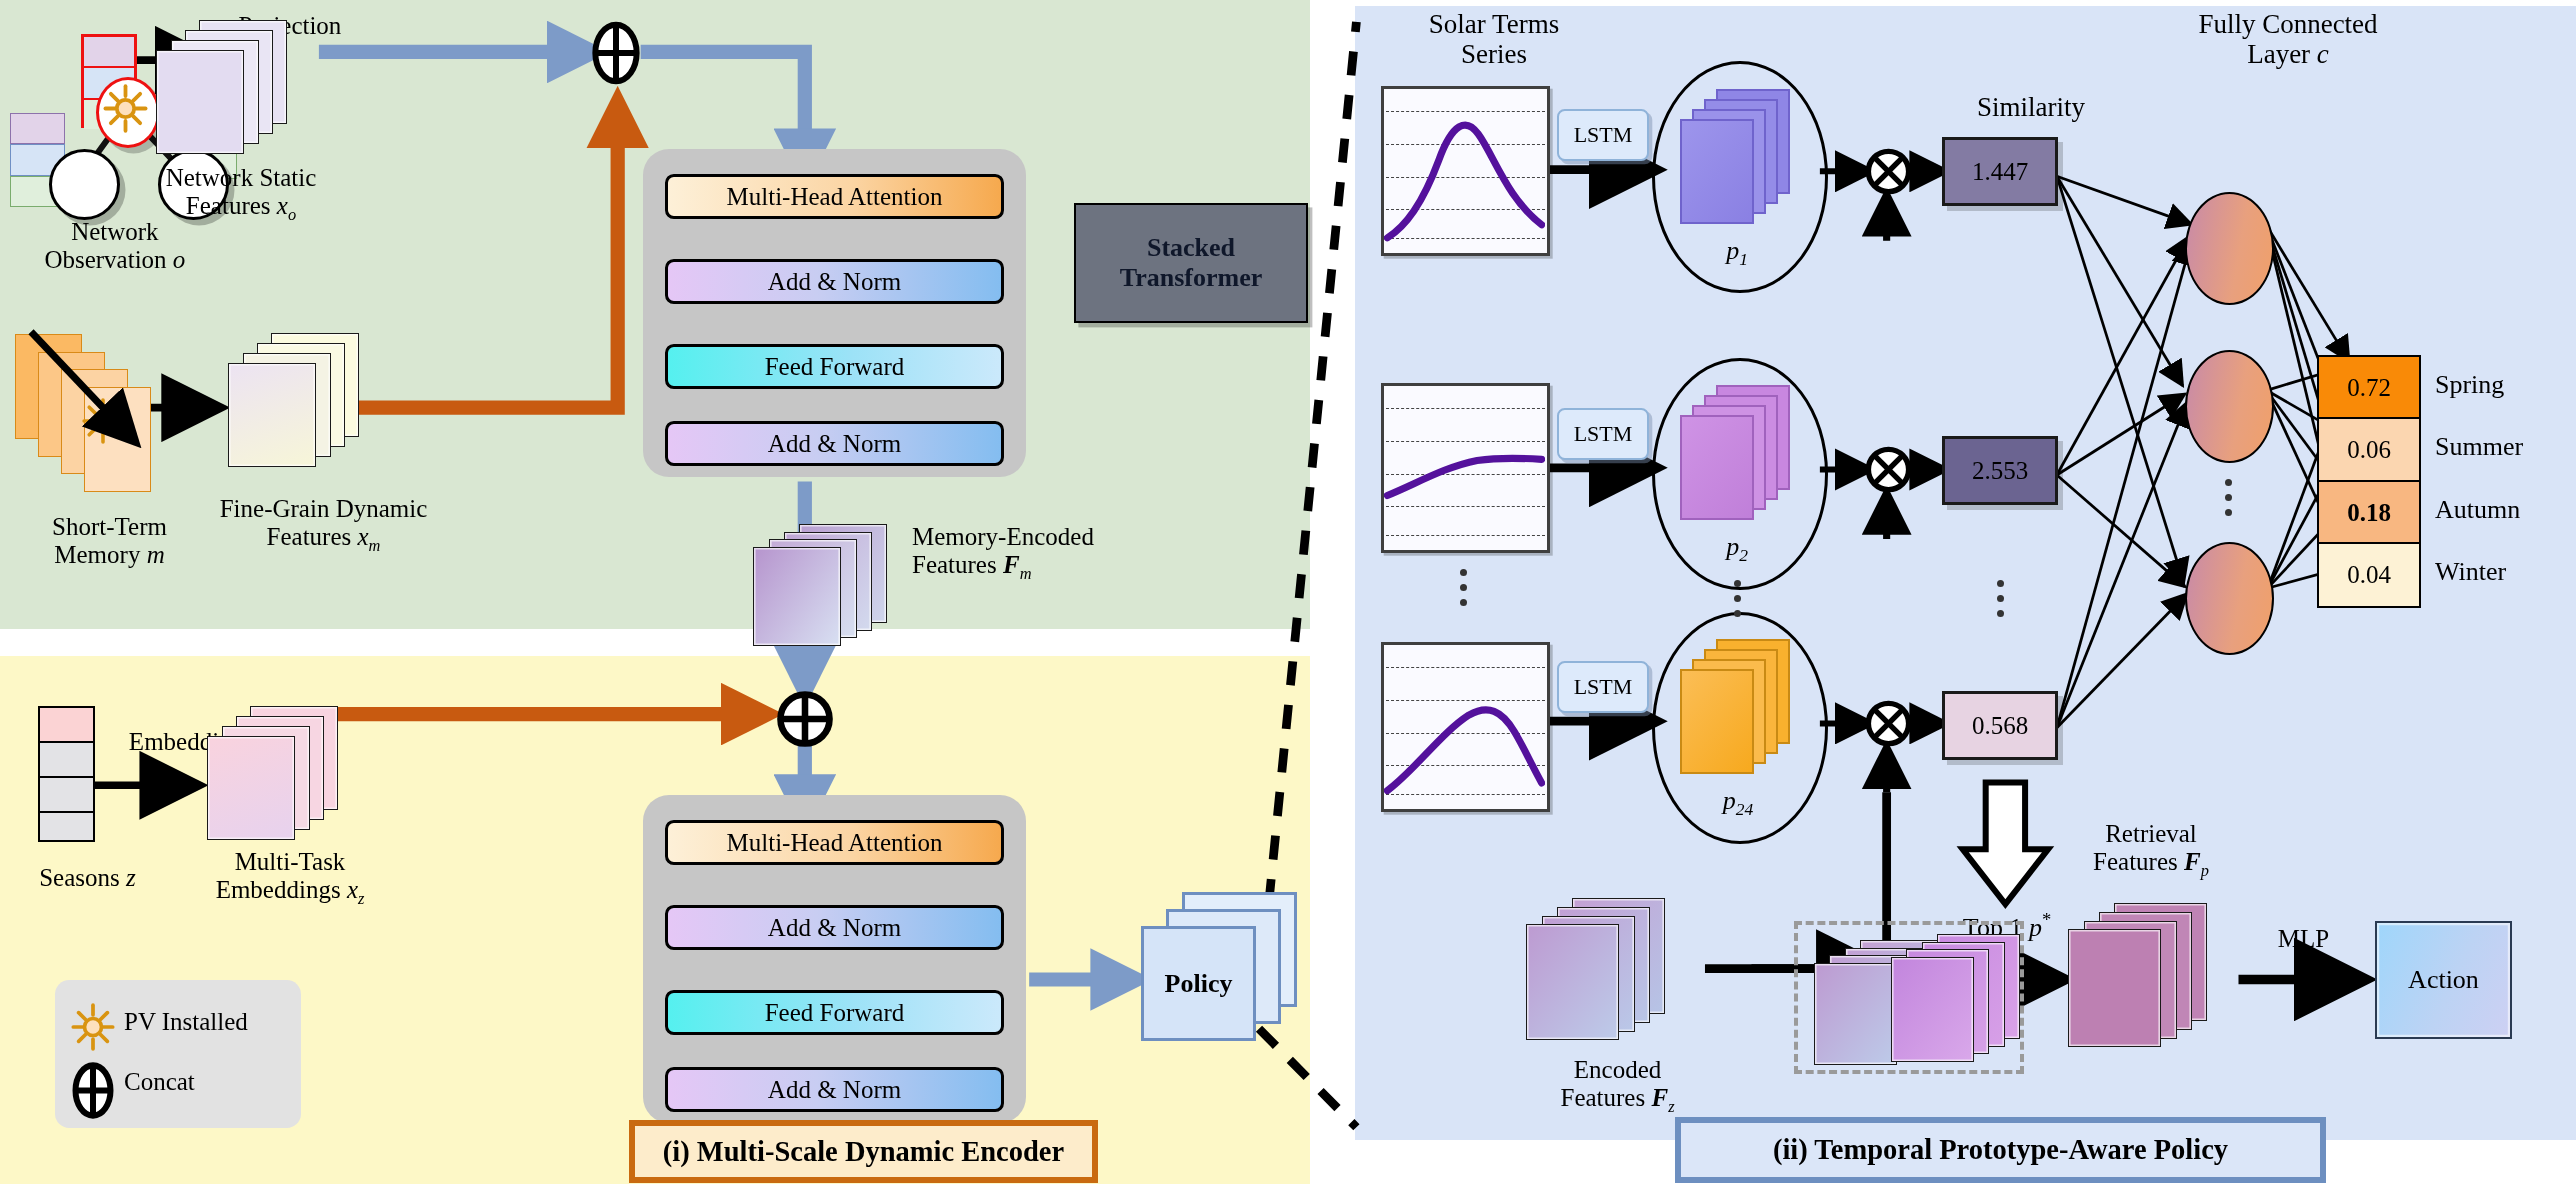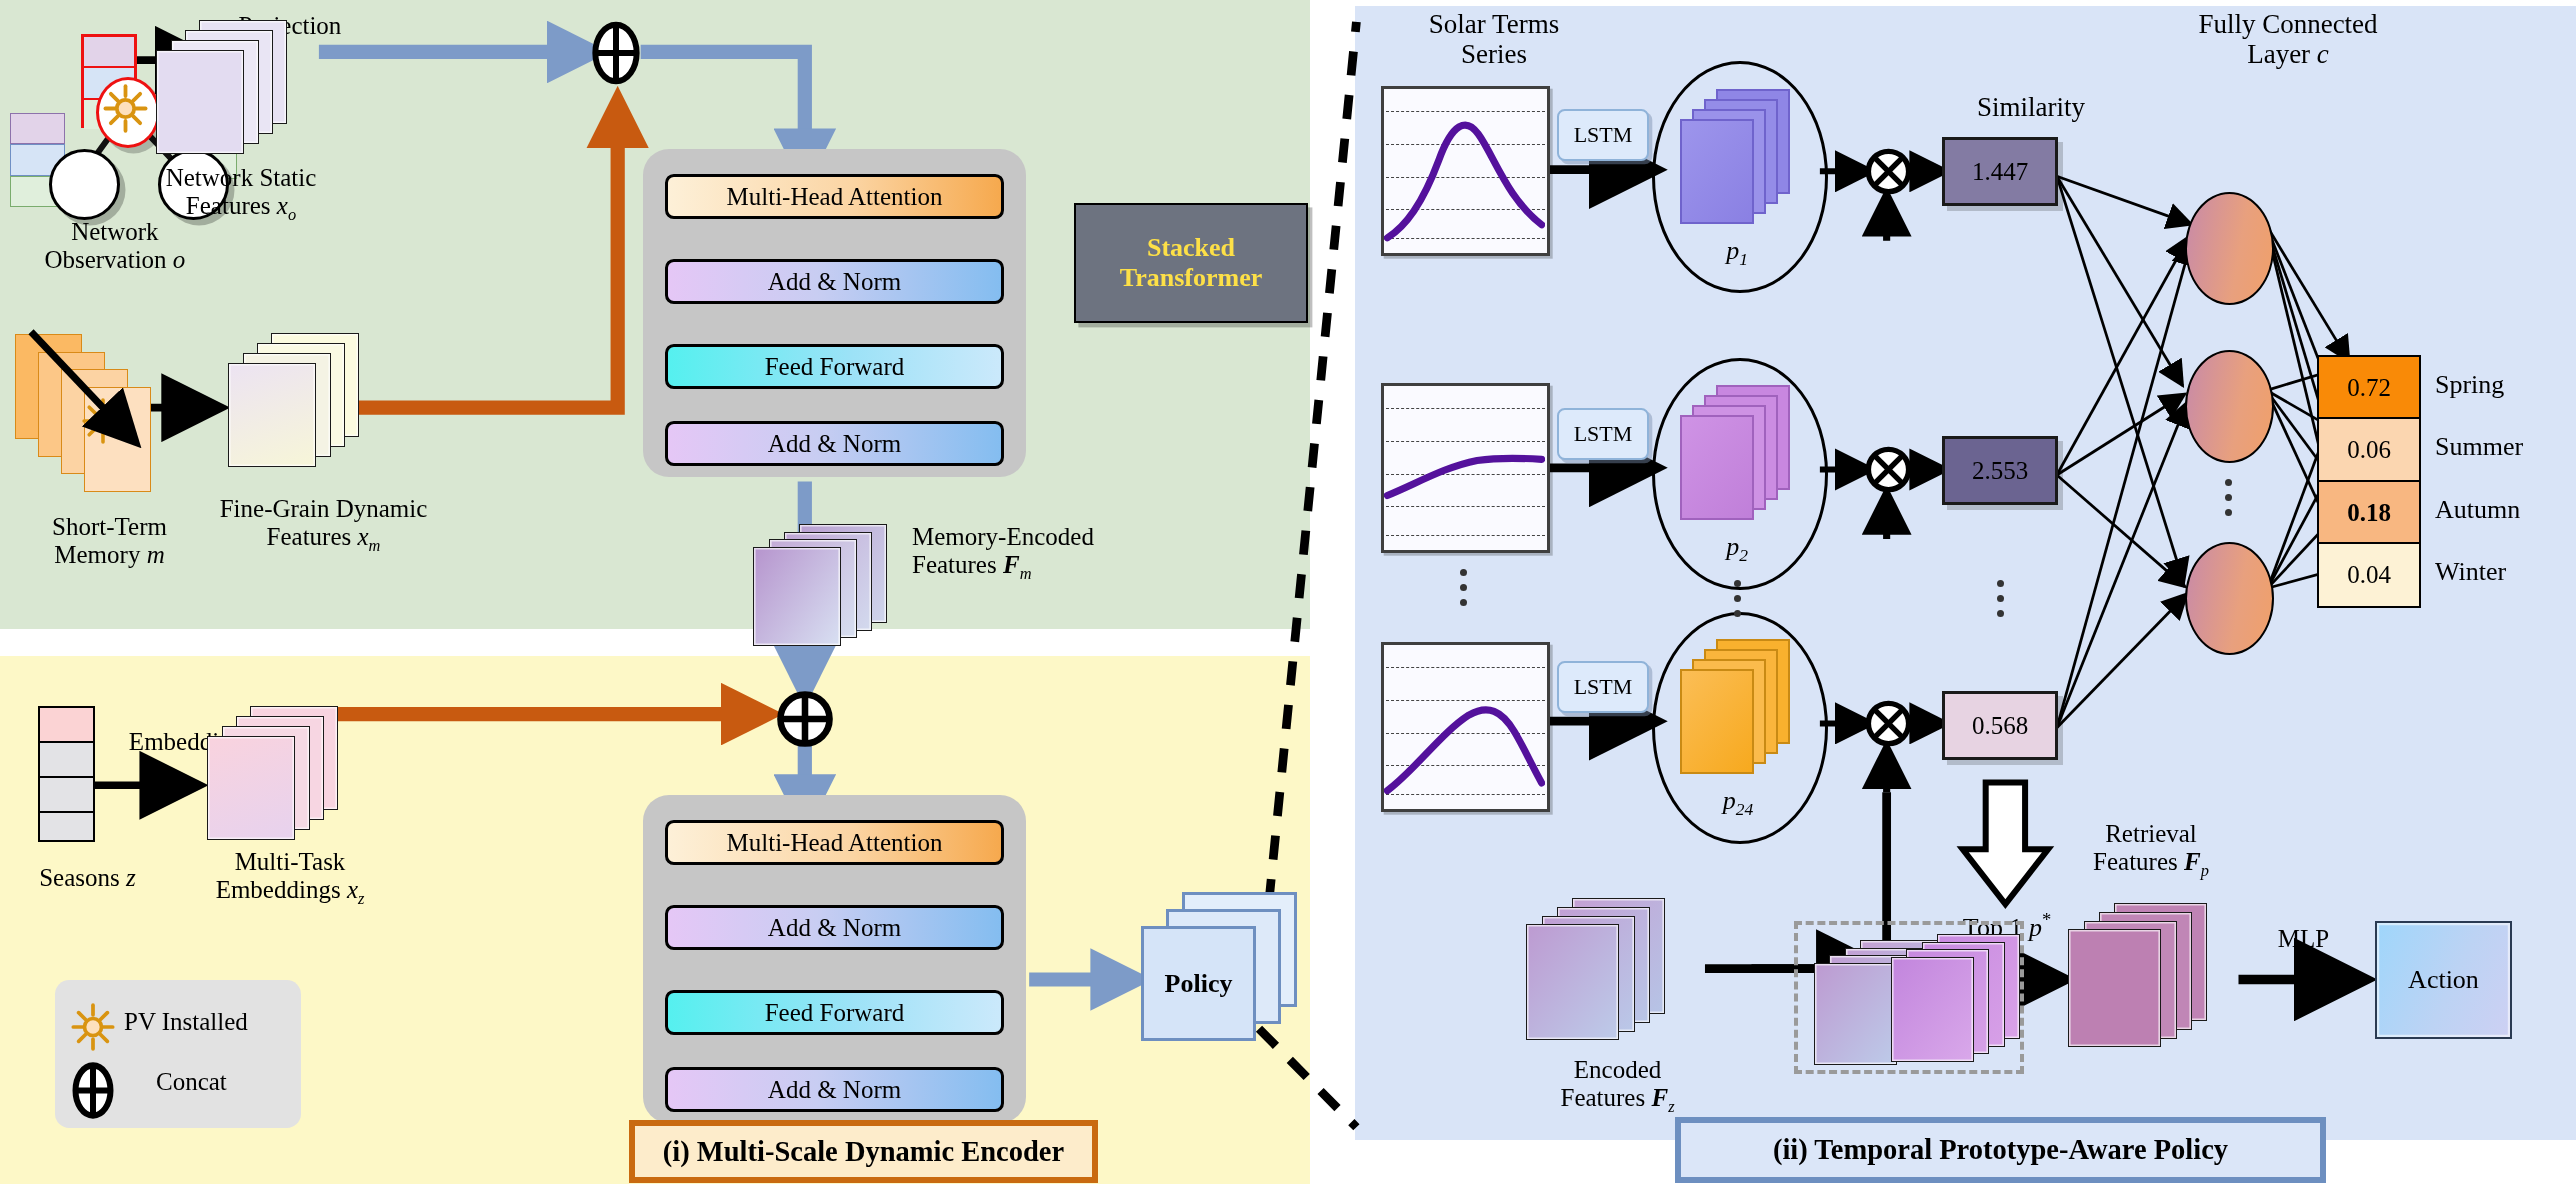"Stacked" .stacked-t { color: #fde047 -> #0f172a }
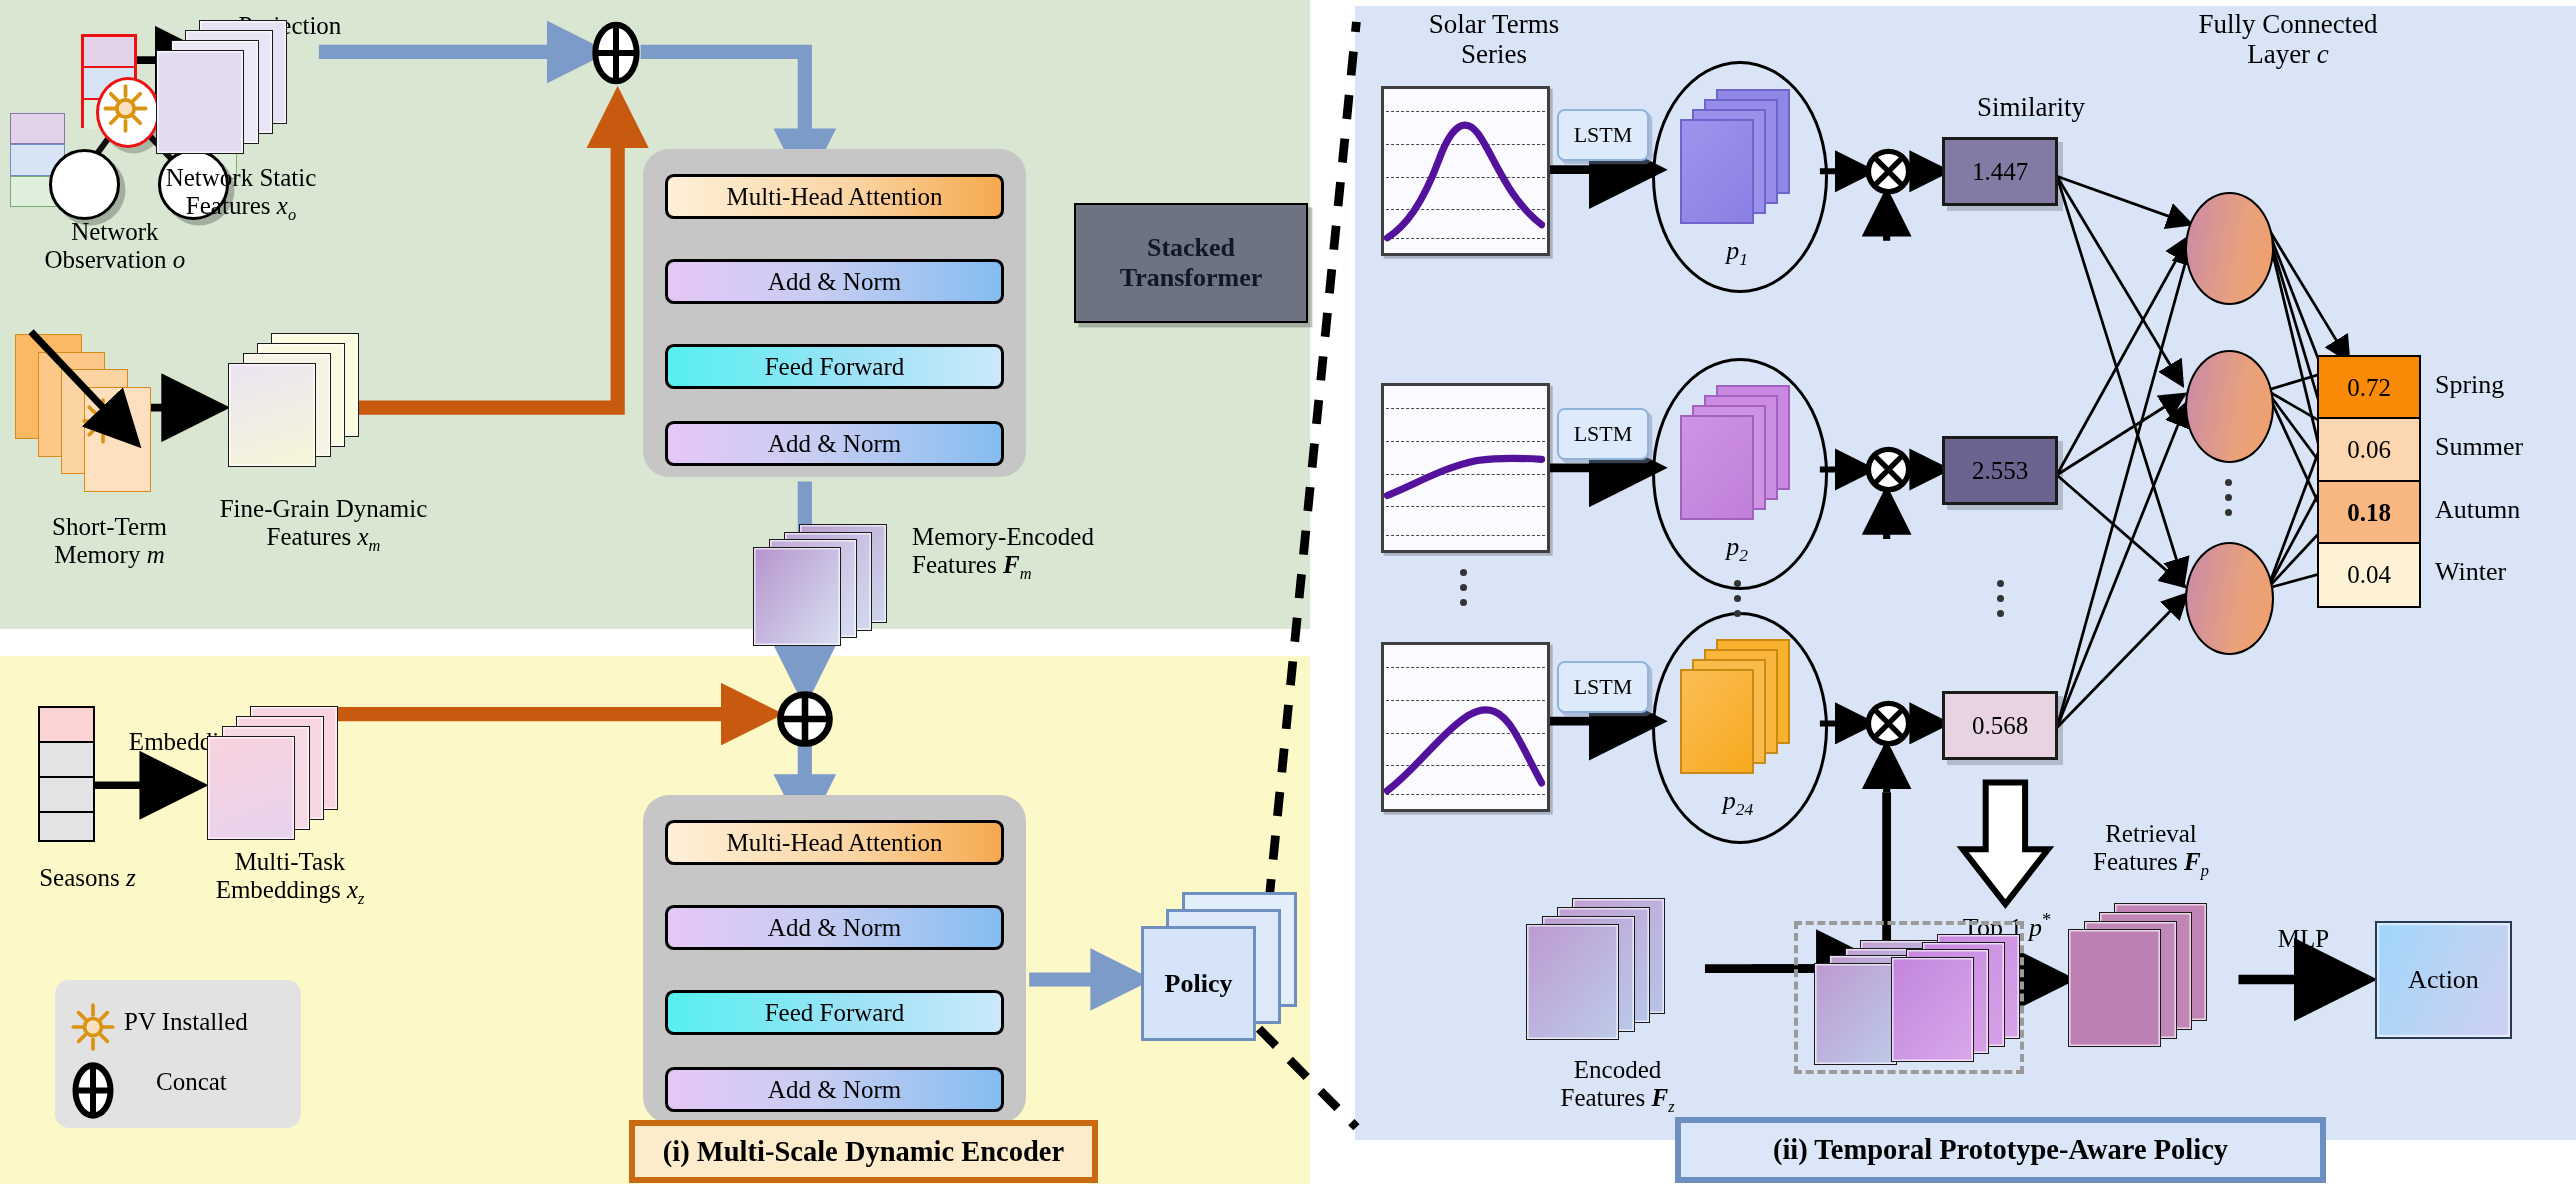"Concat" div.lbl { margin-left: 32px -> none }
